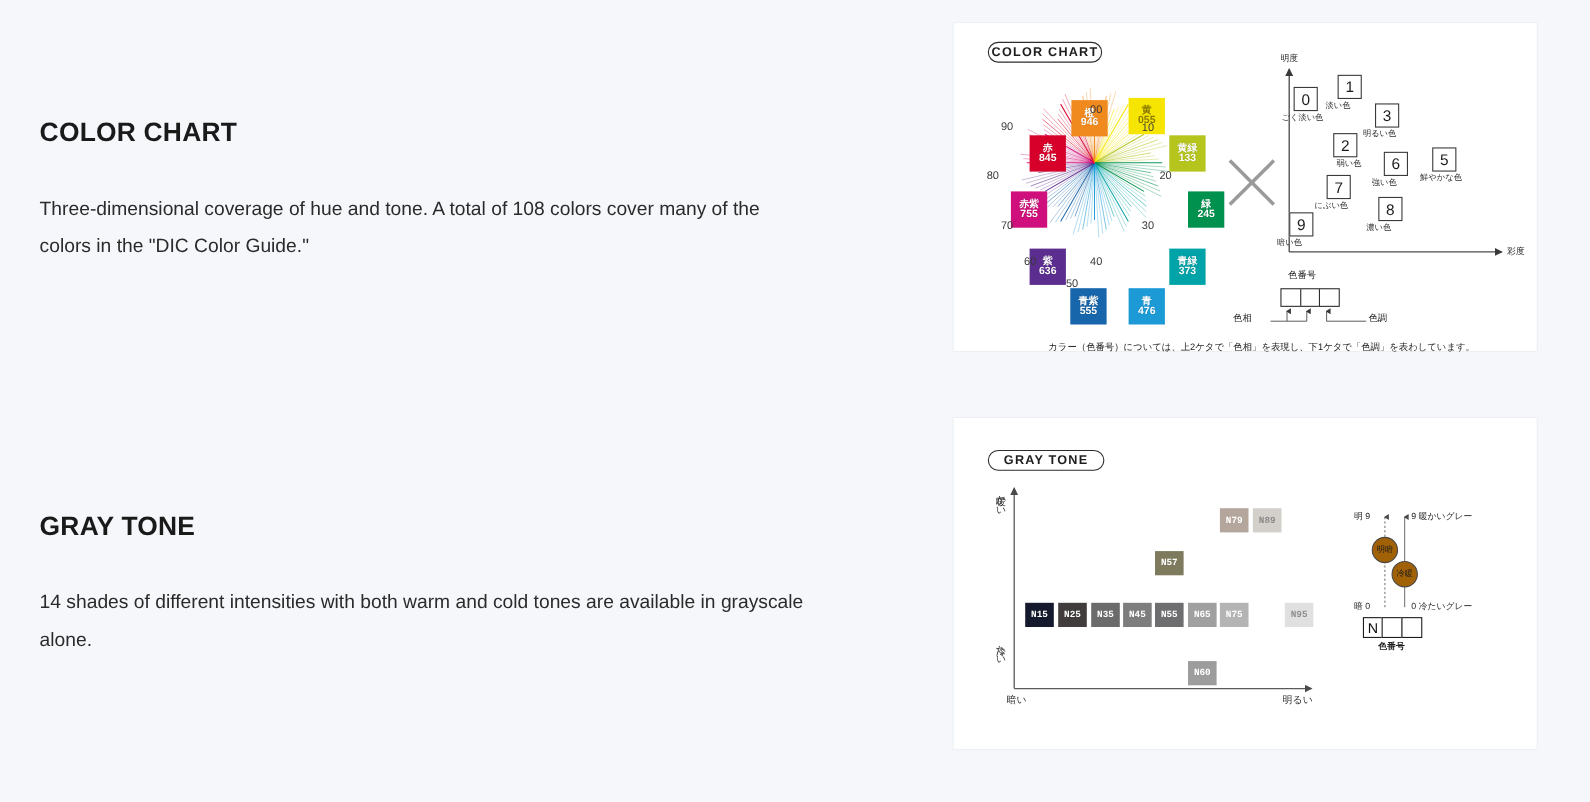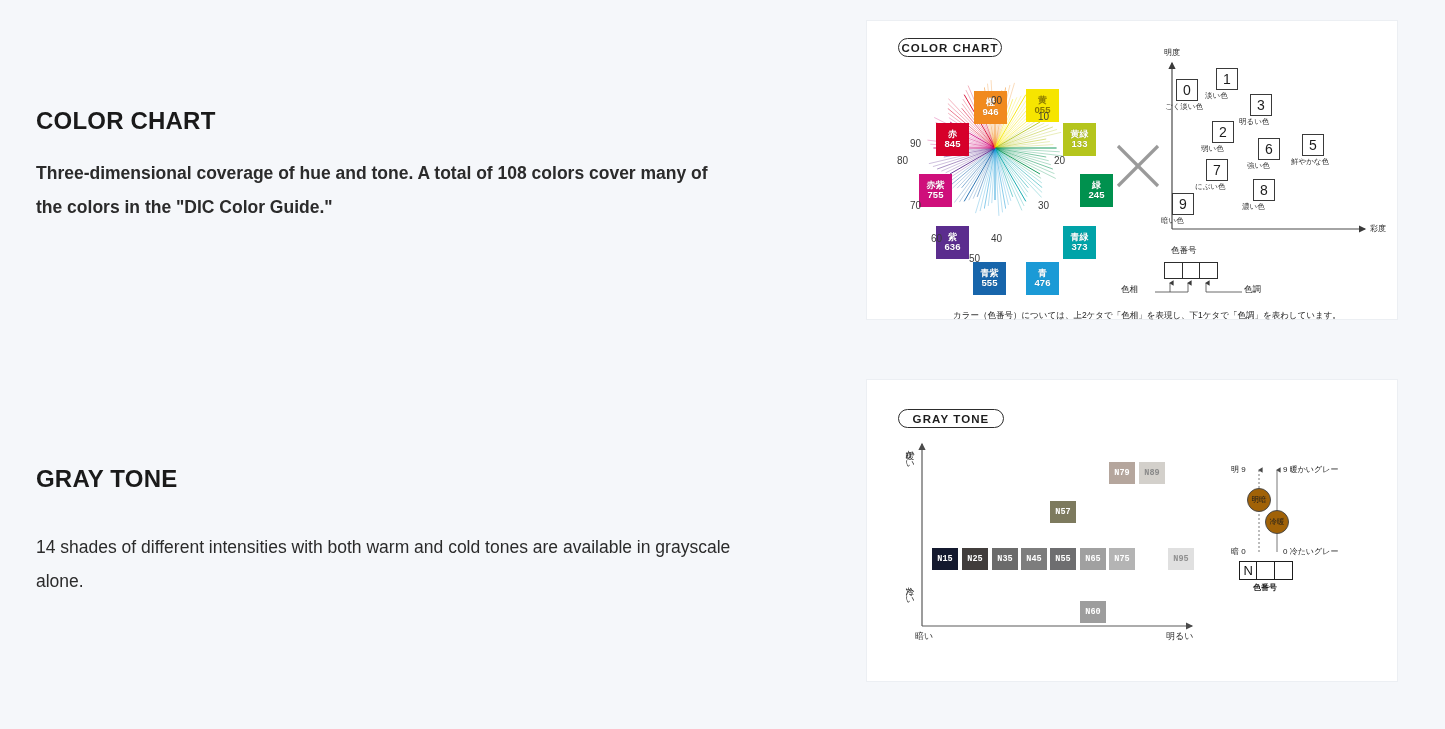"90" div.hue-num { margin-top: 28px -> none }
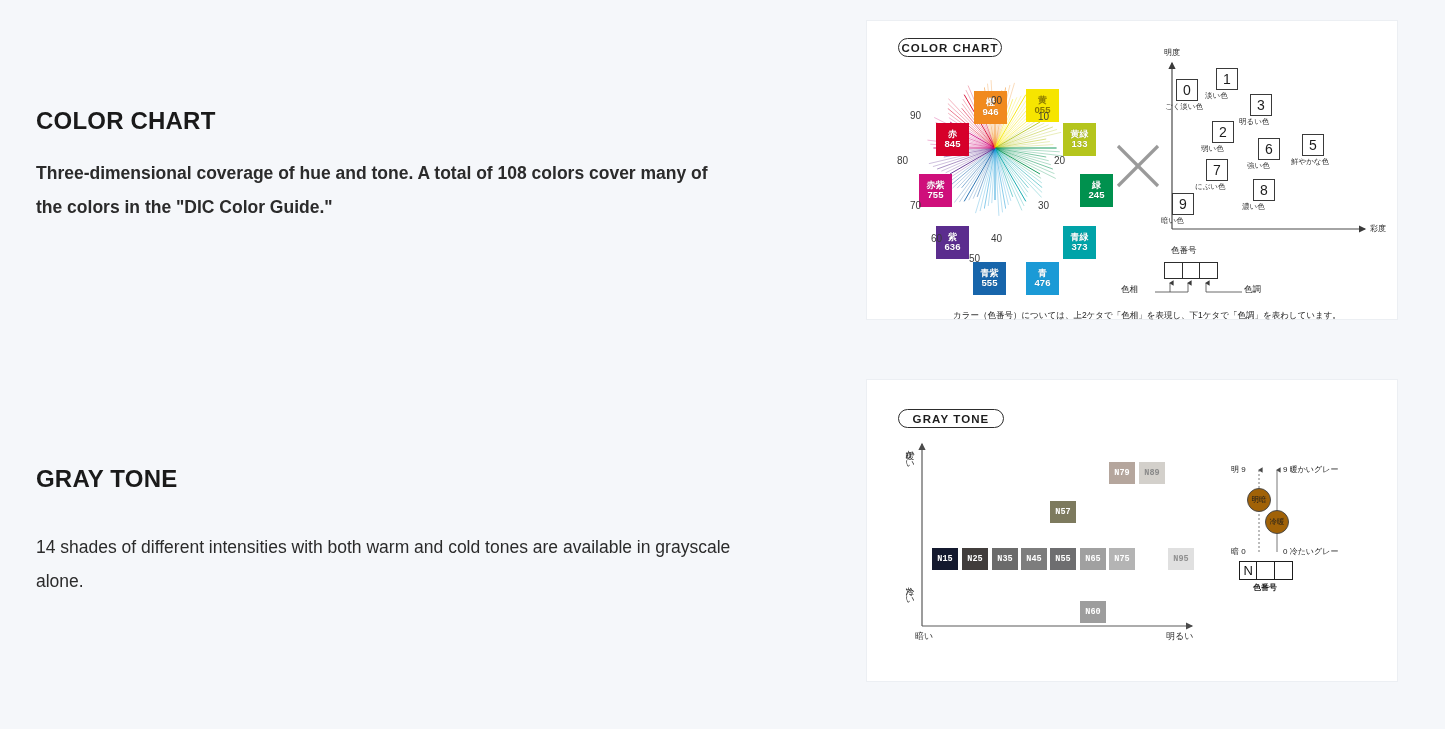"弱い色" div.tlab { left: 39px -> 53px }
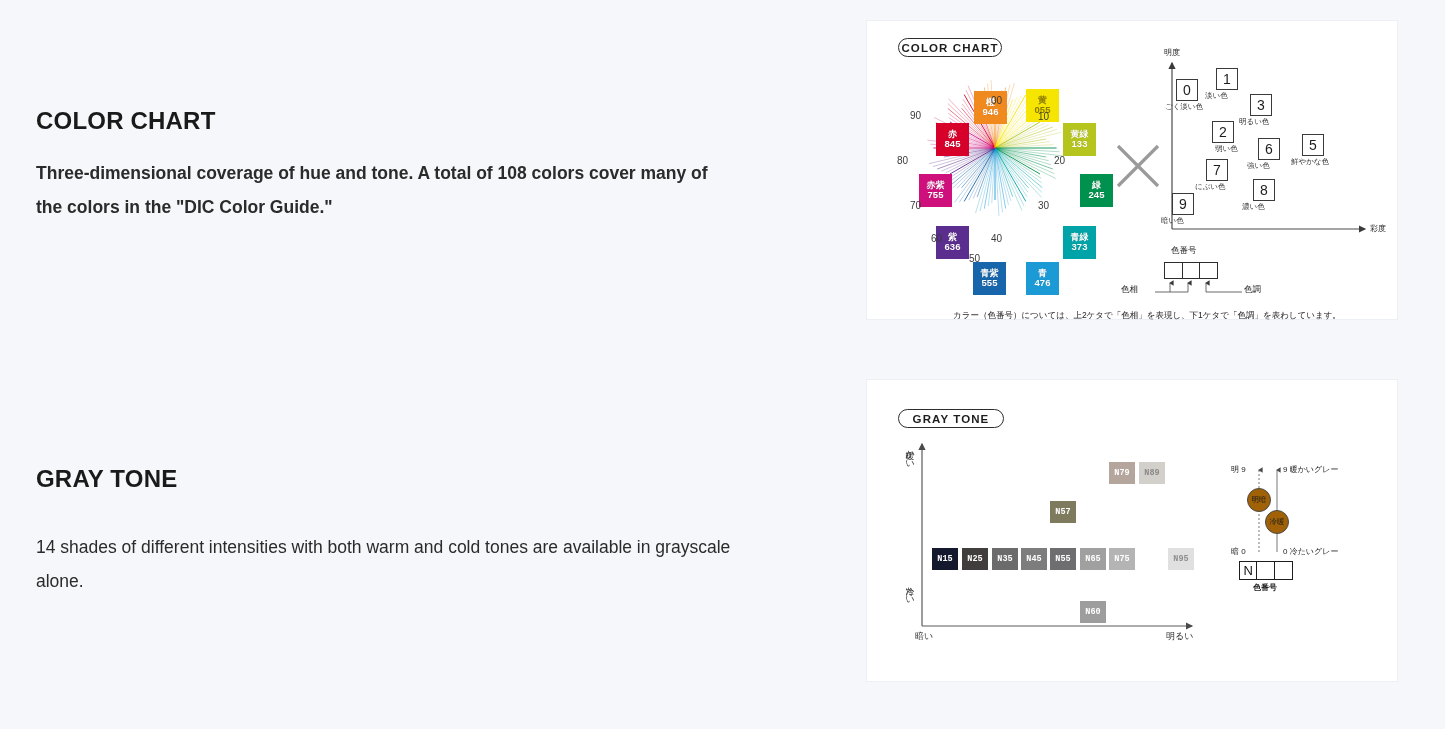"Three-dimensional coverage of hue and" #body-color { font-weight: bold -> none; top: 156px -> 172px }
